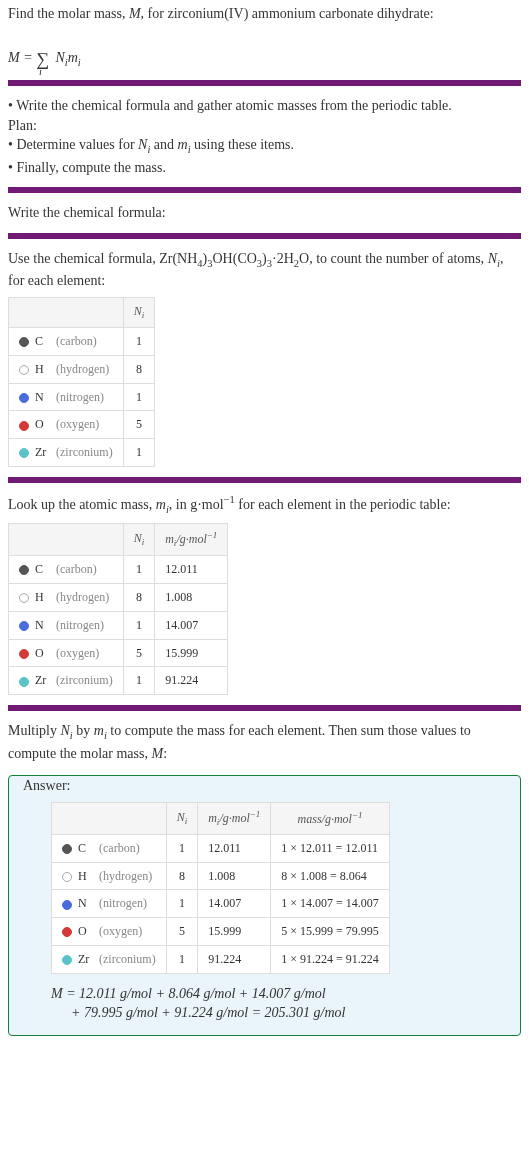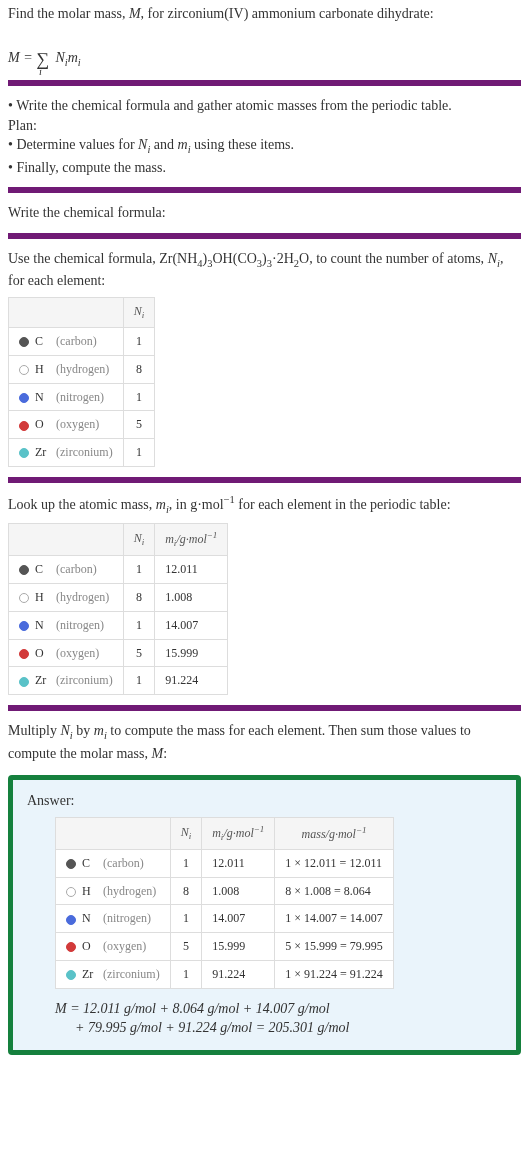"Answer:" .answer-box { border: 5px solid #15803d -> 1px solid #15803d; padding: 11px 14px 12px -> 0 14px 12px }
